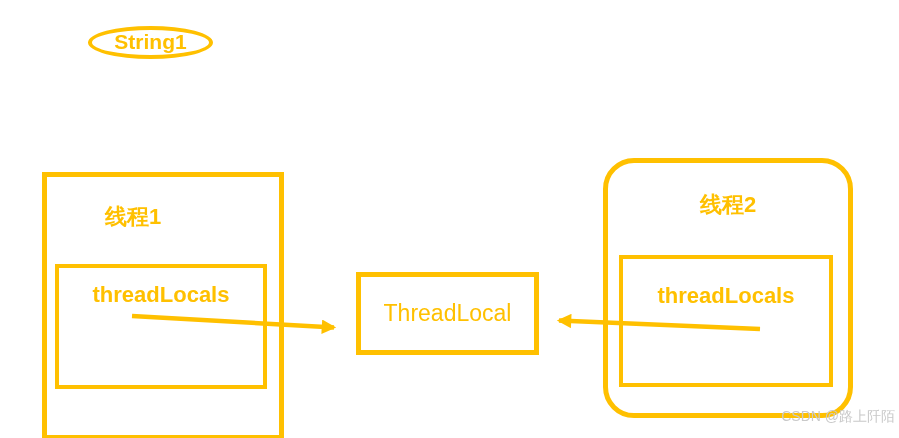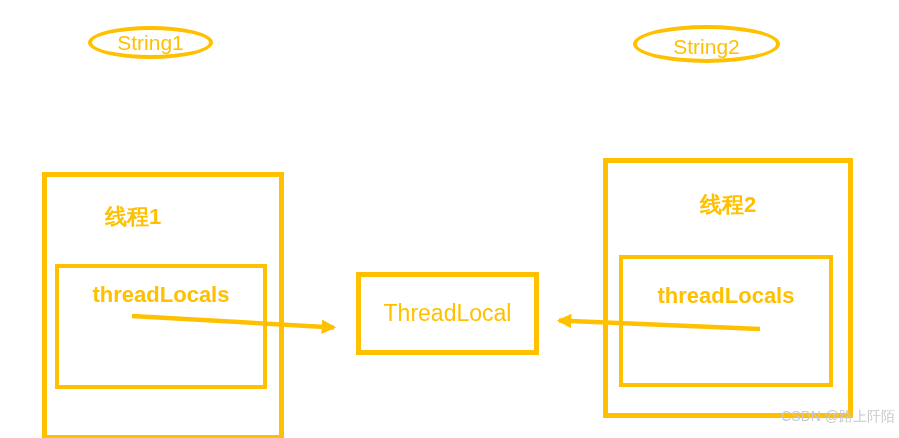"String1" .ellipse { align-items: flex-end -> flex-start; font-weight: normal -> bold }
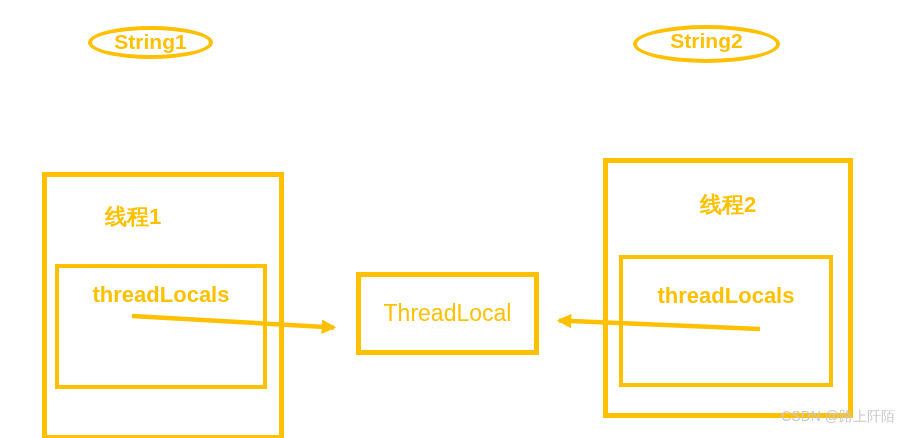"String2" div.ellipse { html: <div> <span>String2</span> </div> -> none }
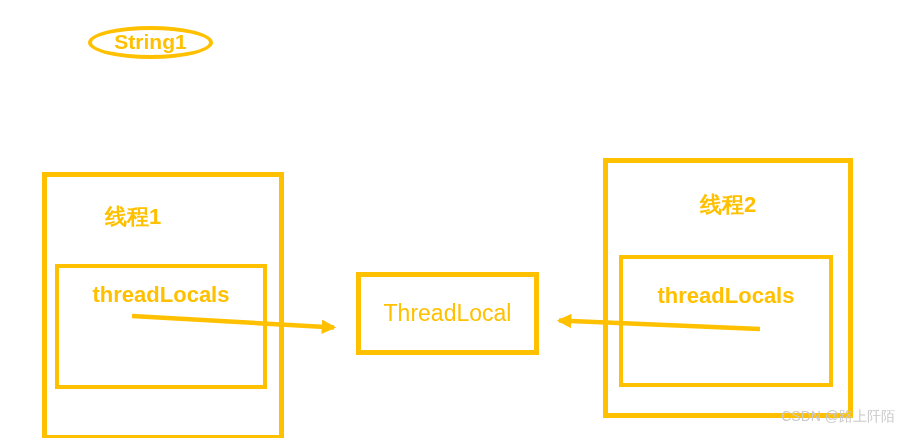"线程2" .box-thread2 { border-radius: none -> 31px }
